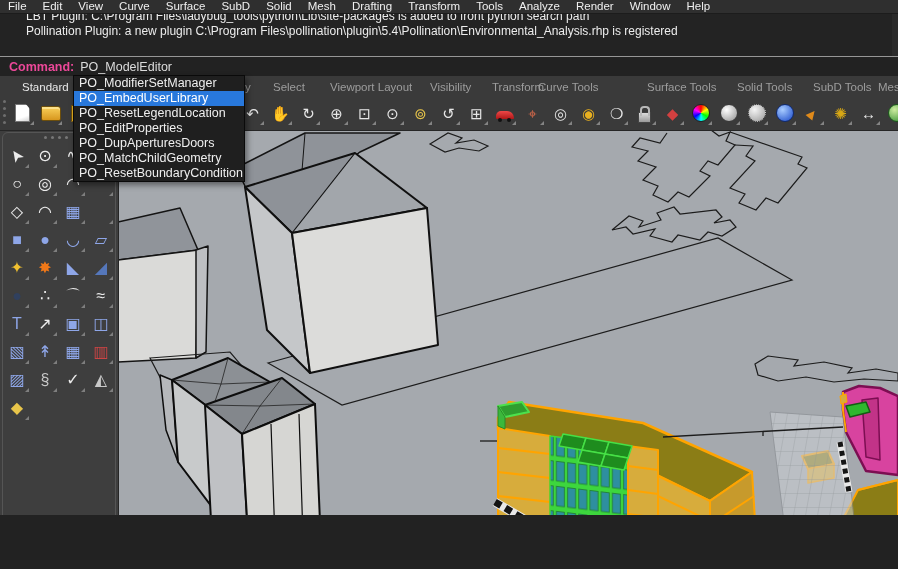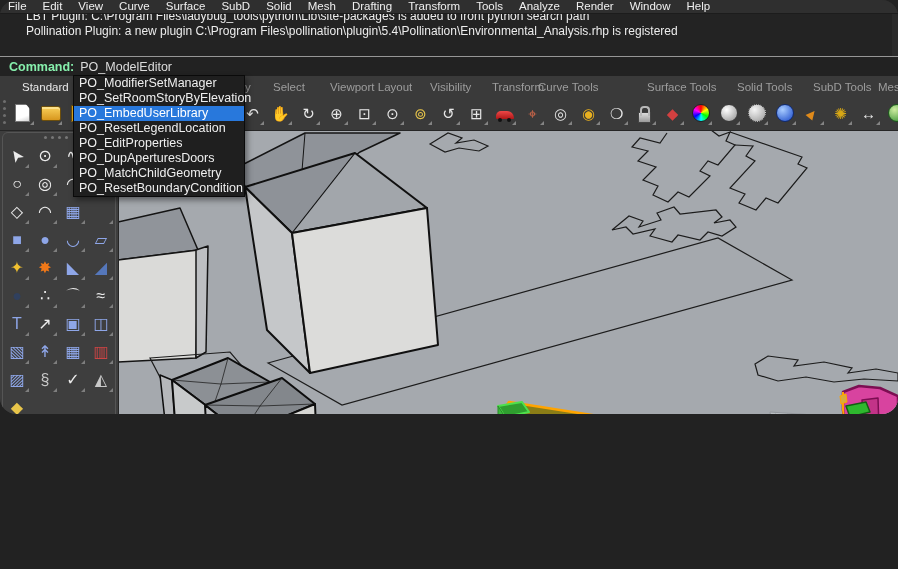"File" .app { border-radius: 16px -> none; height: 414px -> 515px }
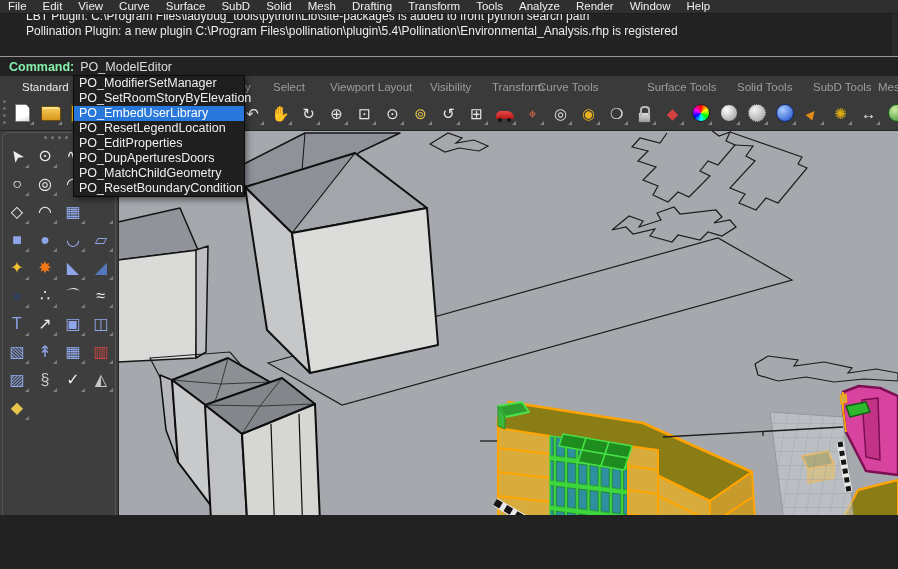"Command:" .cmd-label { color: #86efac -> #ec4899 }
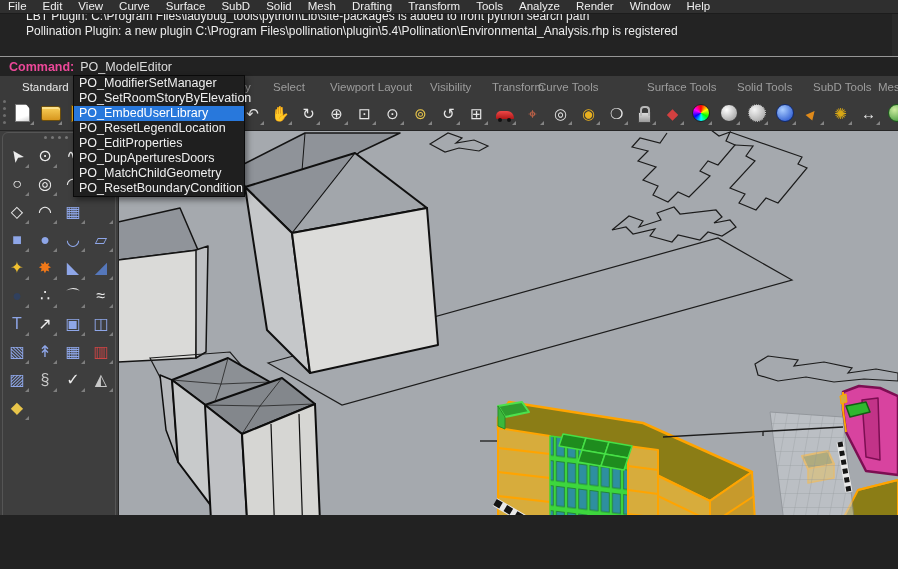"PO_SetRoomStoryByElevation" div.item { html: <div>PO_SetRoomStoryByElevation</div> -> none }
